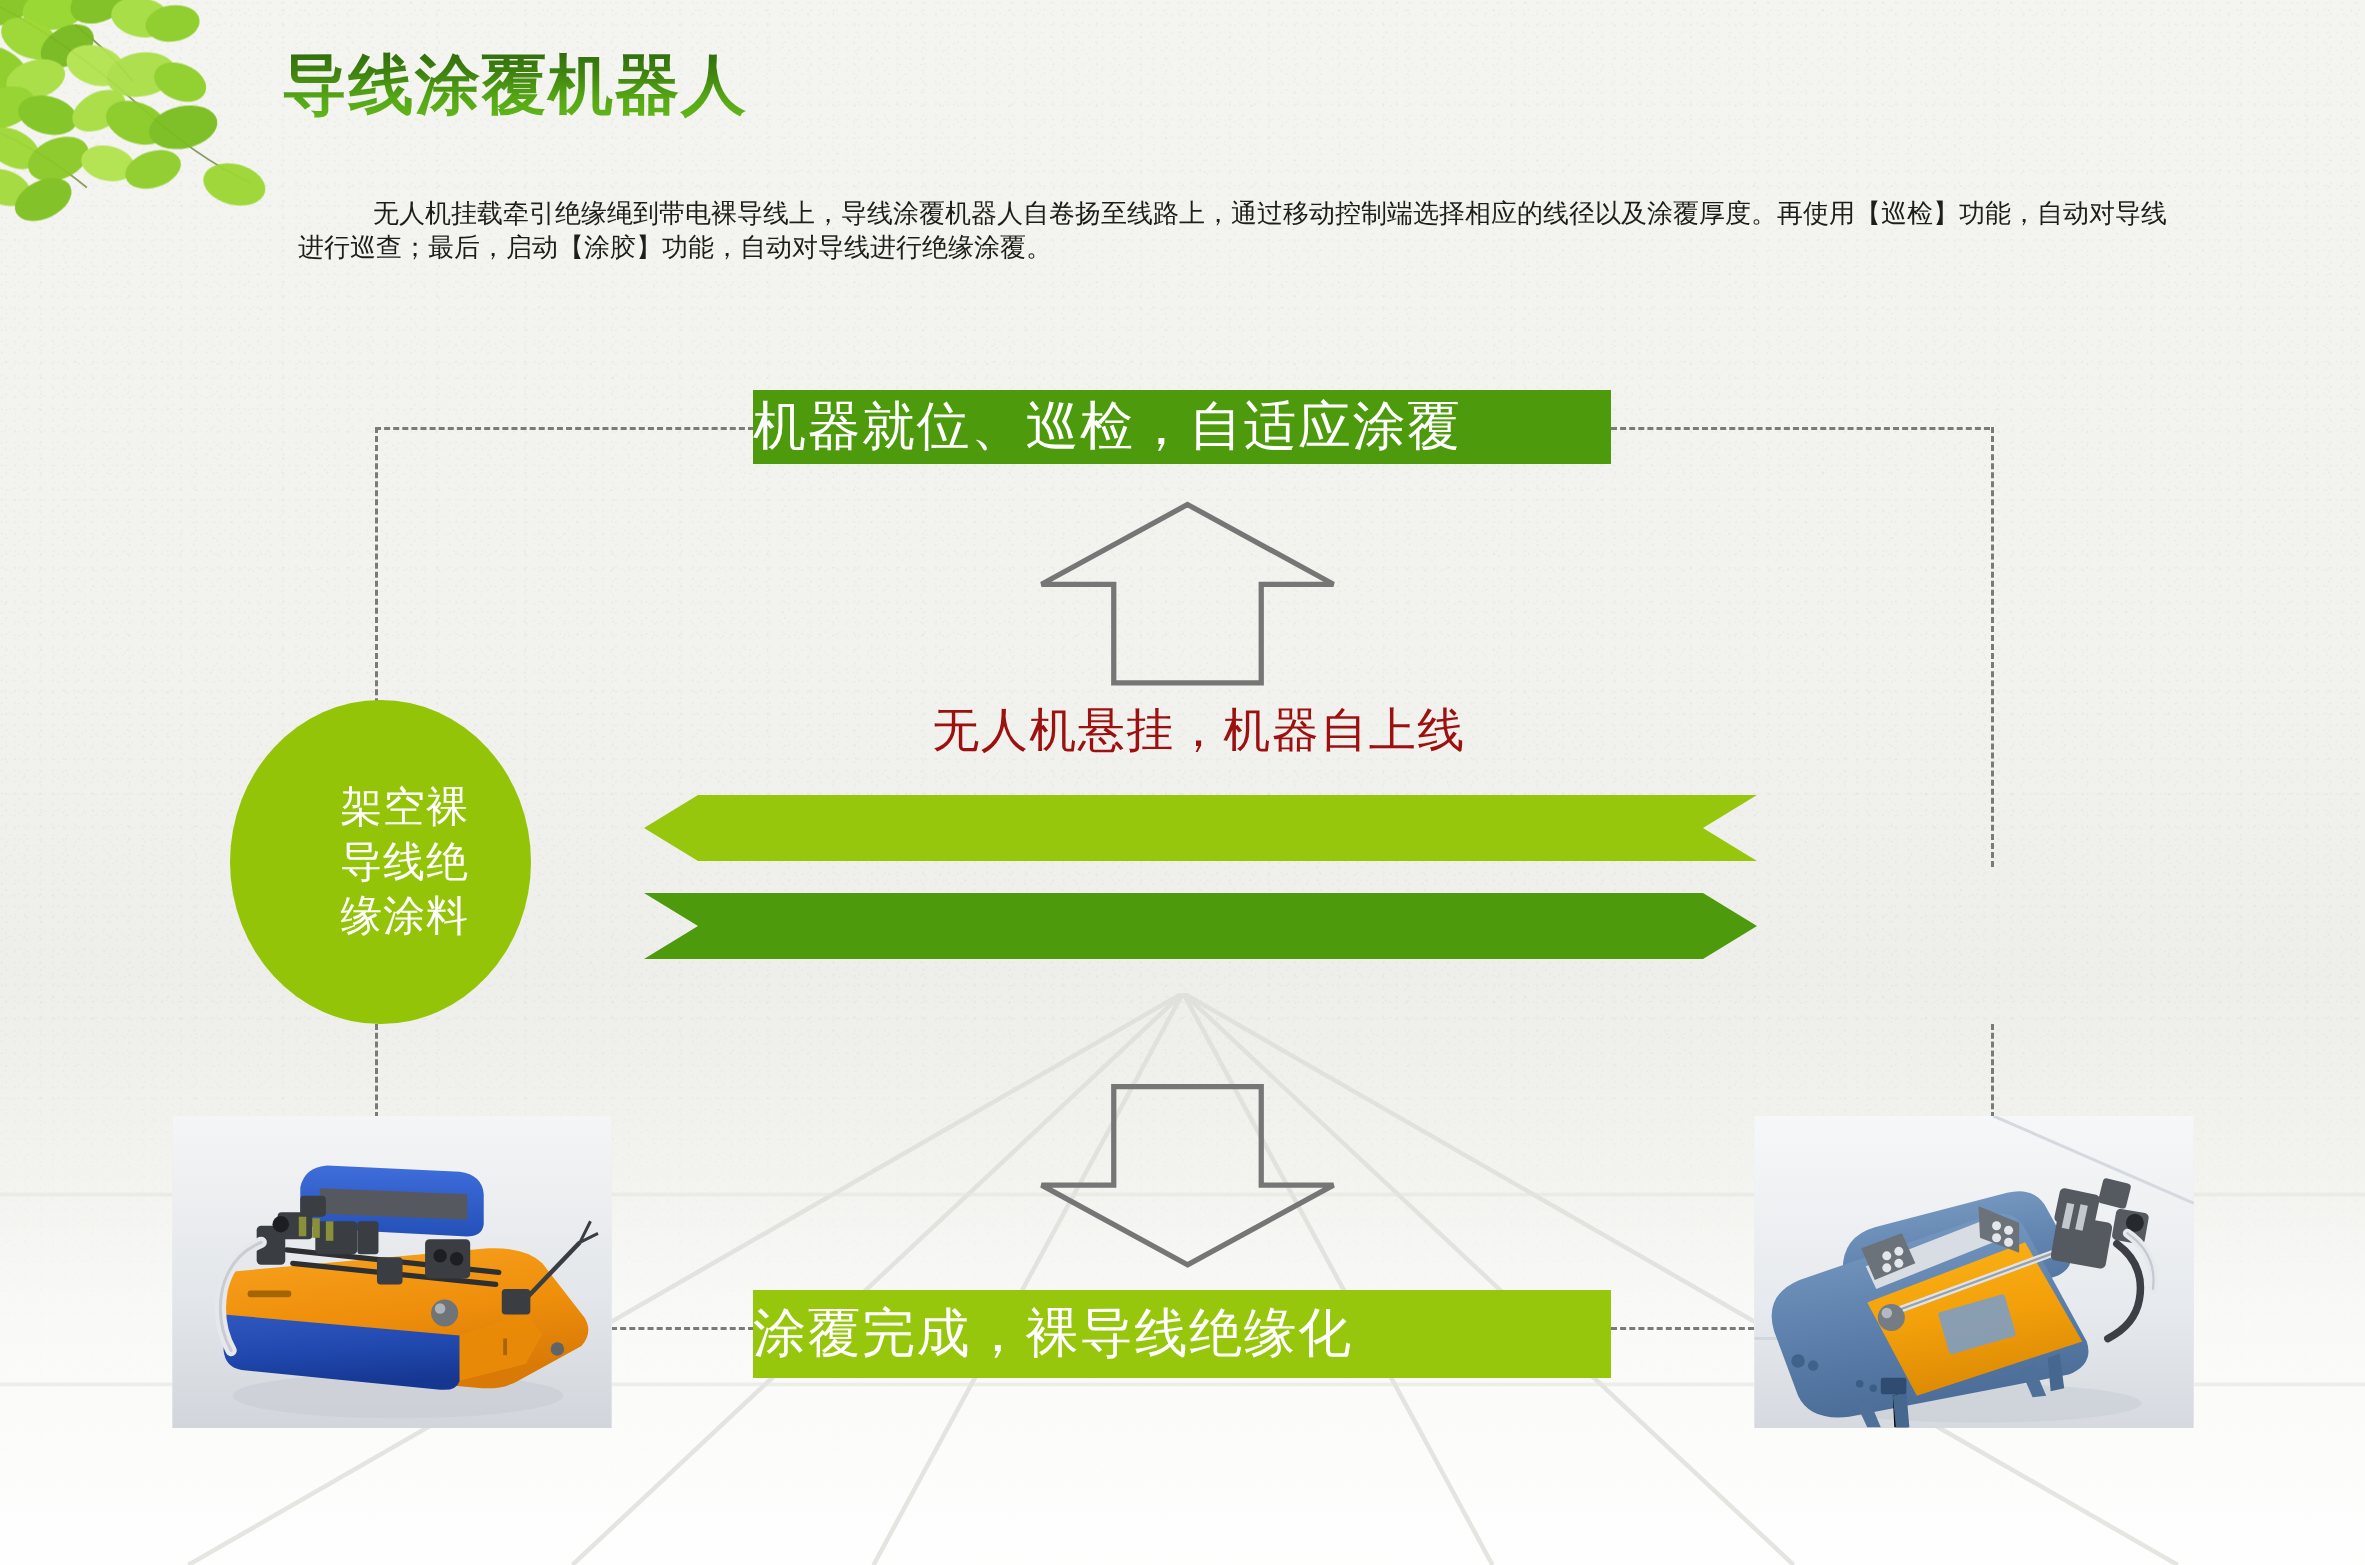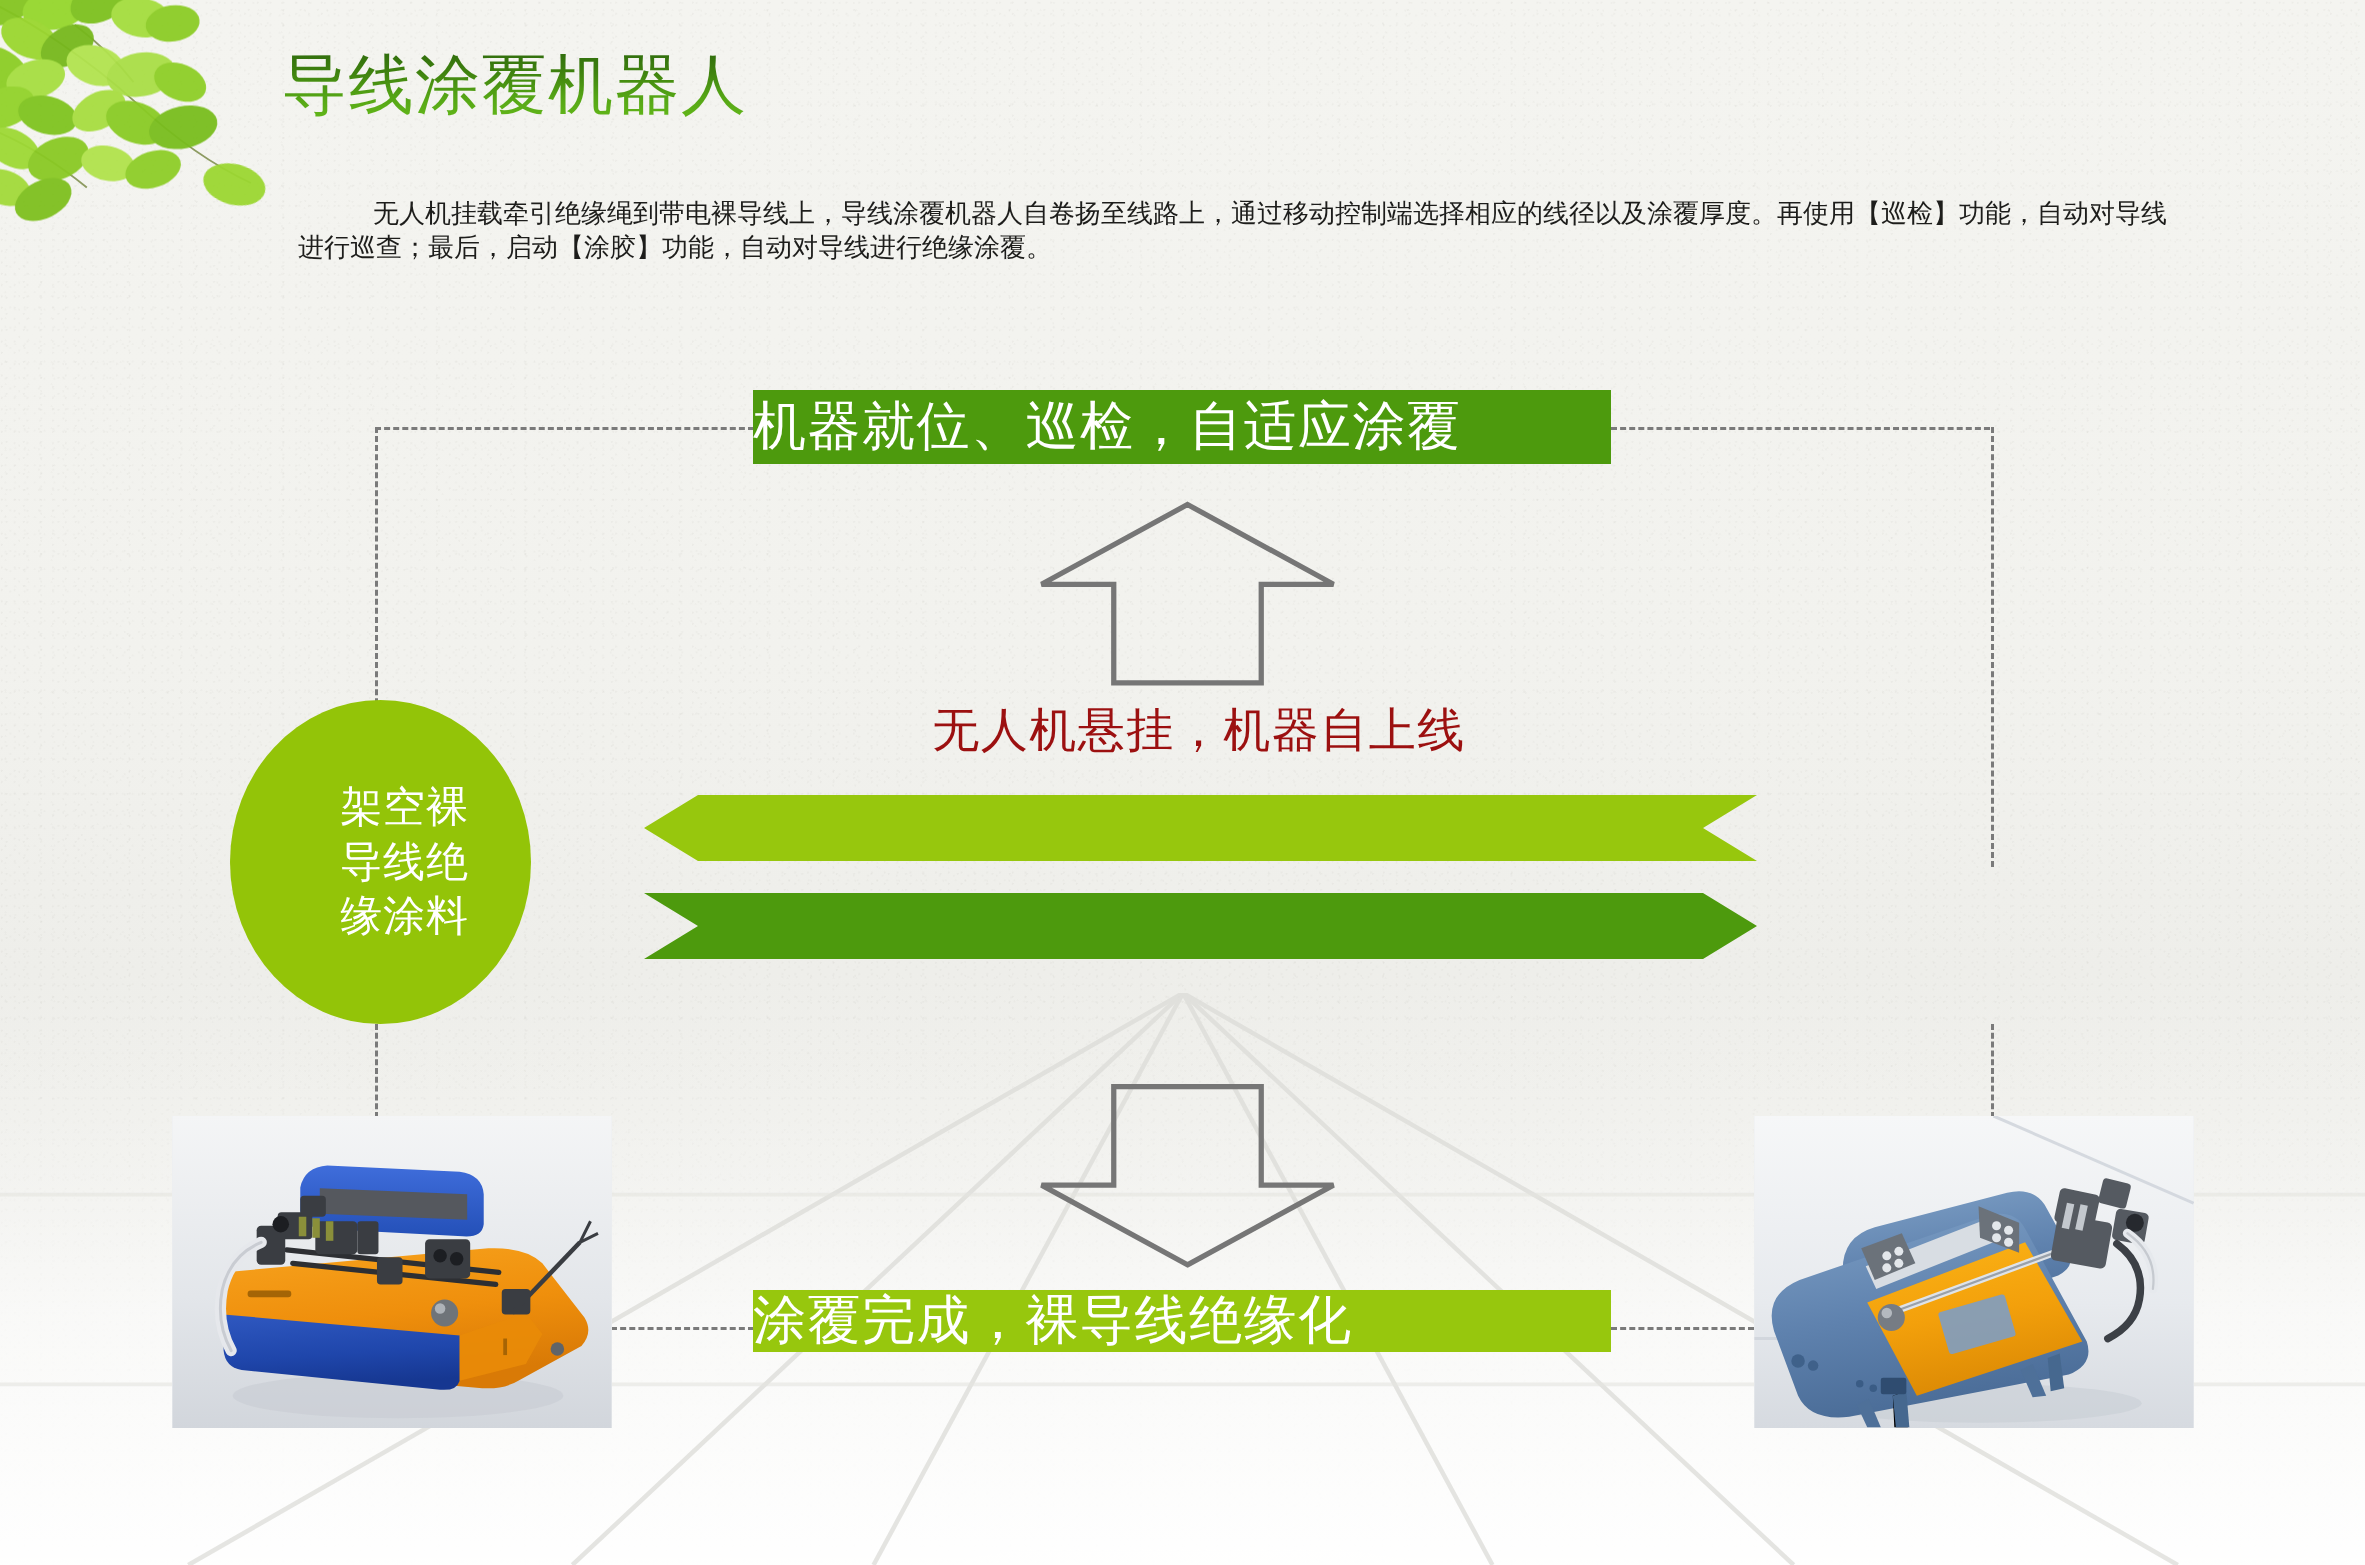"导线涂覆机器人" .title { font-weight: normal -> bold }
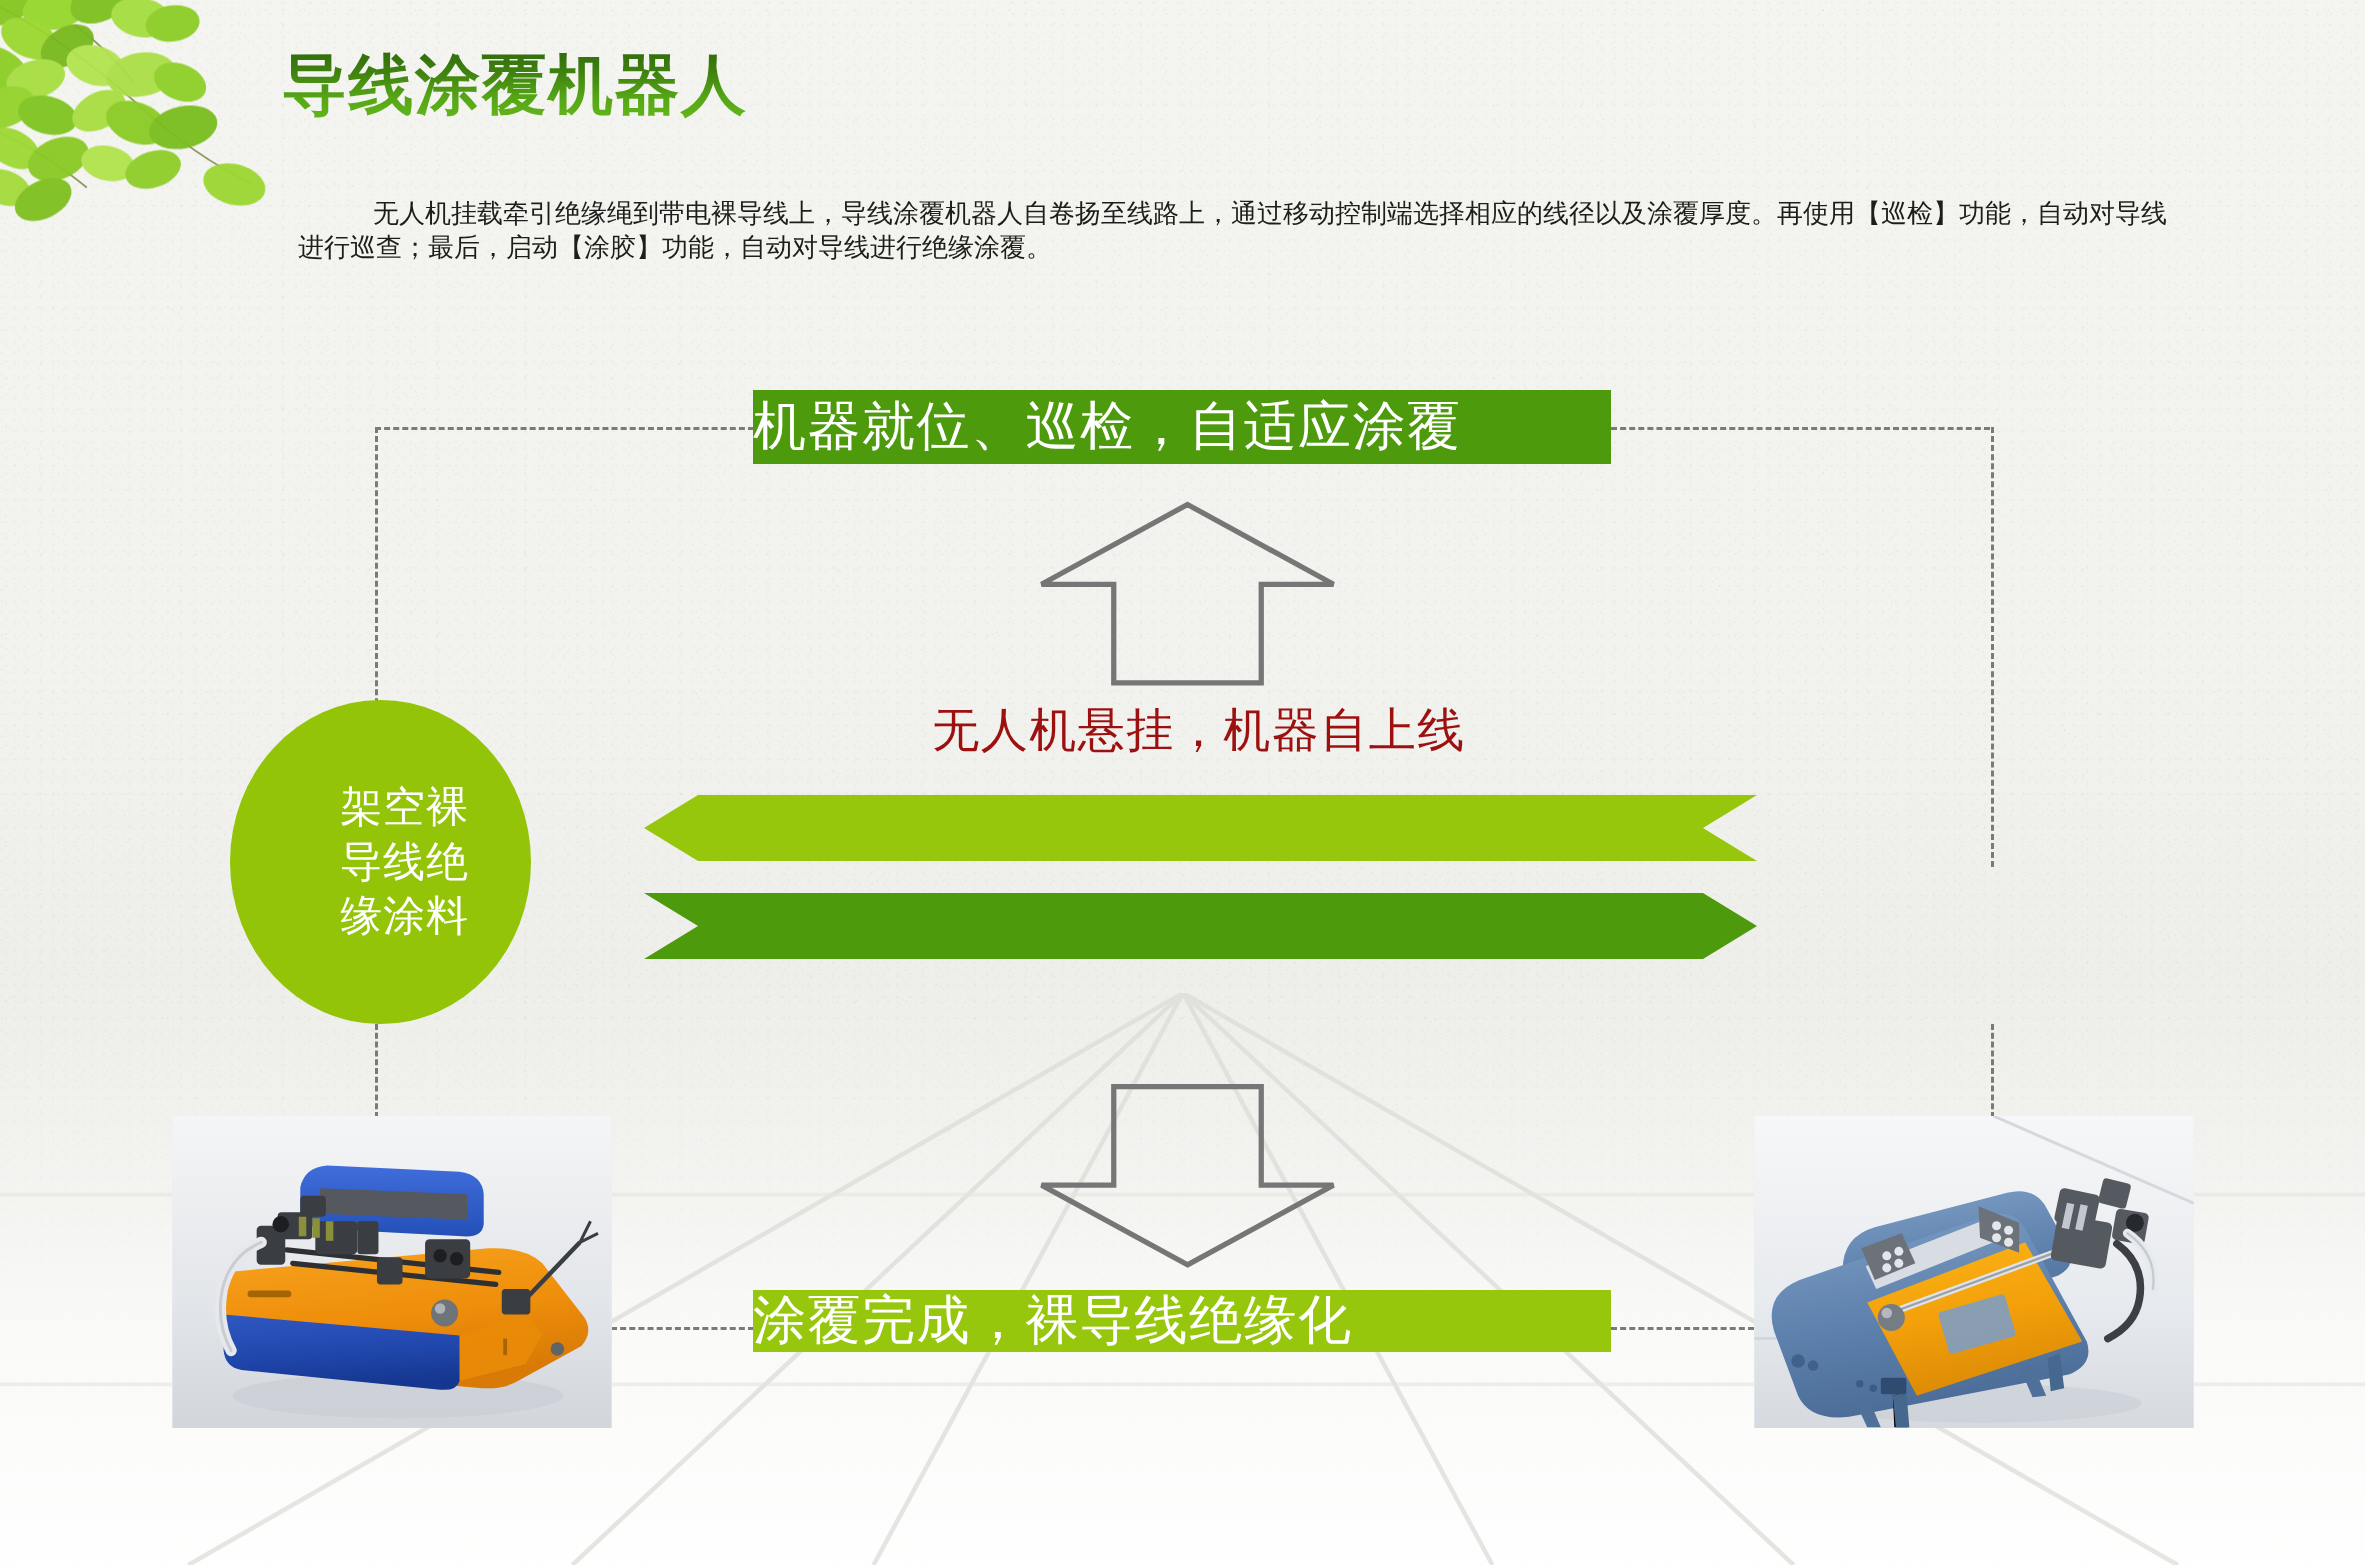"涂覆完成，裸导线绝缘化" .banner-bottom { height: 62px -> 88px }
